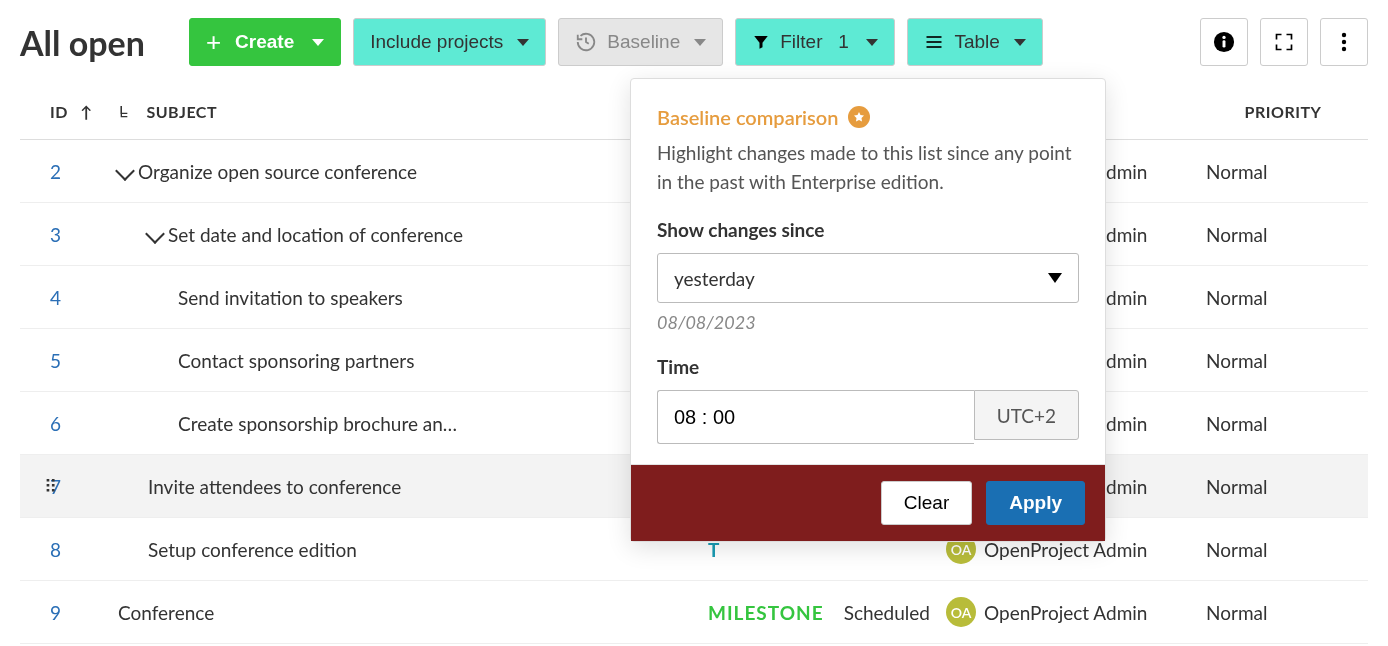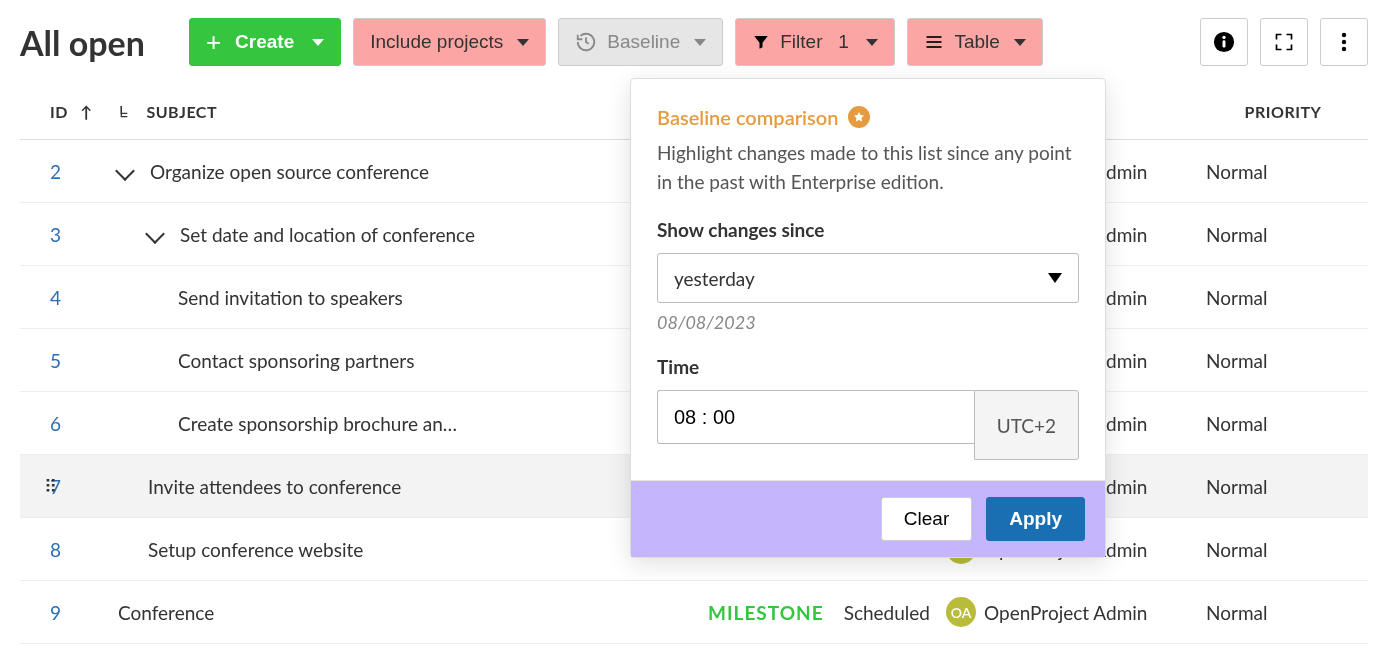"Include projects" .btn { background: #fca5a5 -> #5eead4 }
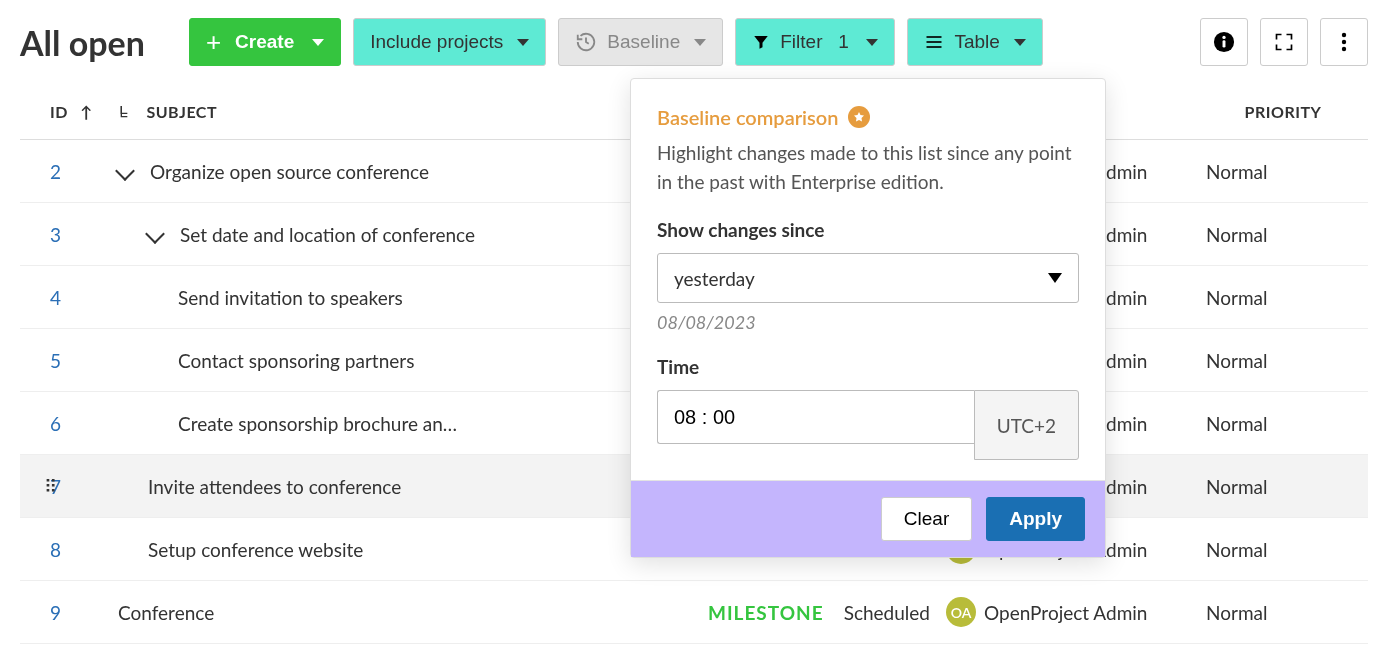"Organize open source conference" .subject-cell { gap: 12px -> none }
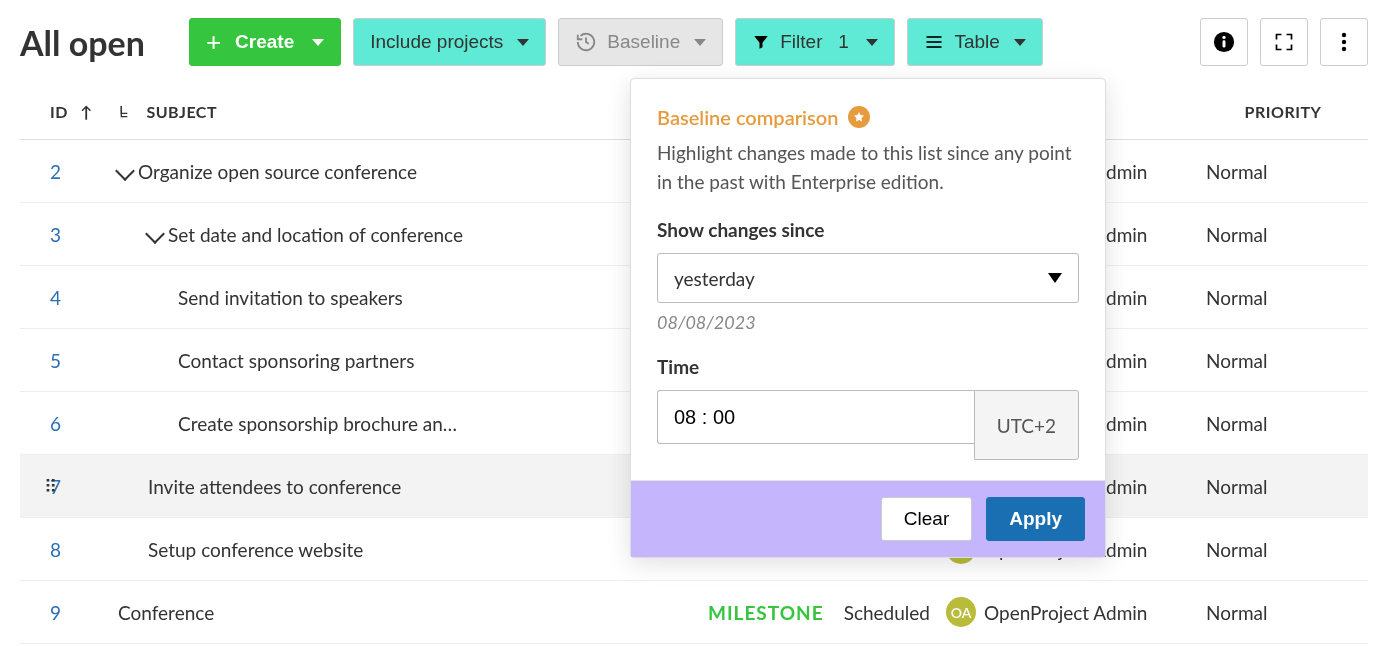"UTC+2" .tz-box { height: 70px -> 50px }
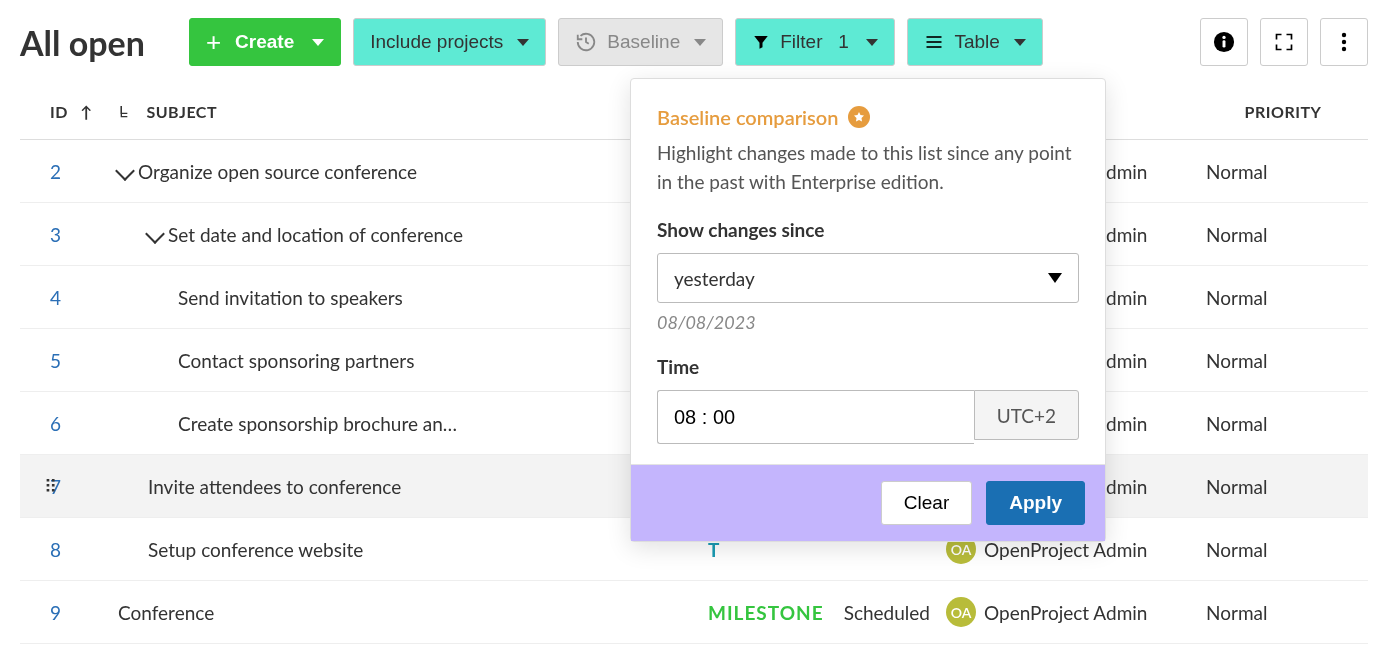"Clear" .popover-footer { background: #c4b5fd -> #7f1d1d }
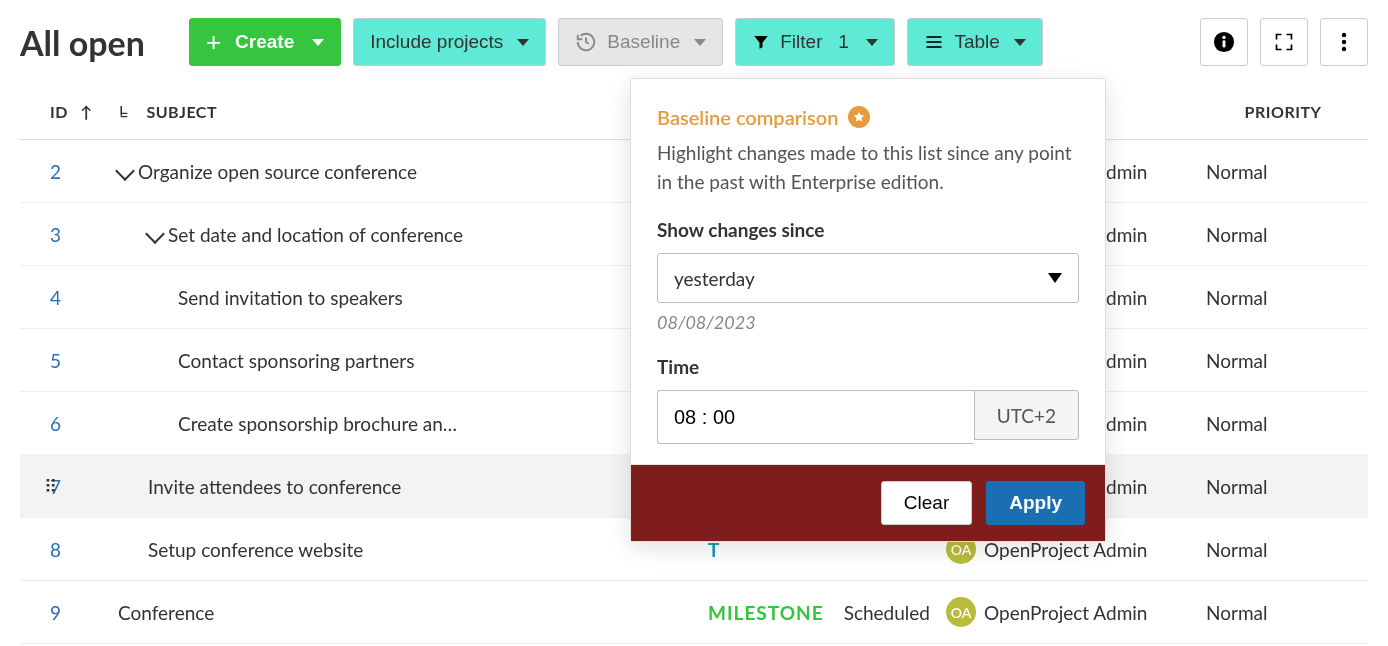"Setup conference website" span { text: website -> edition }
